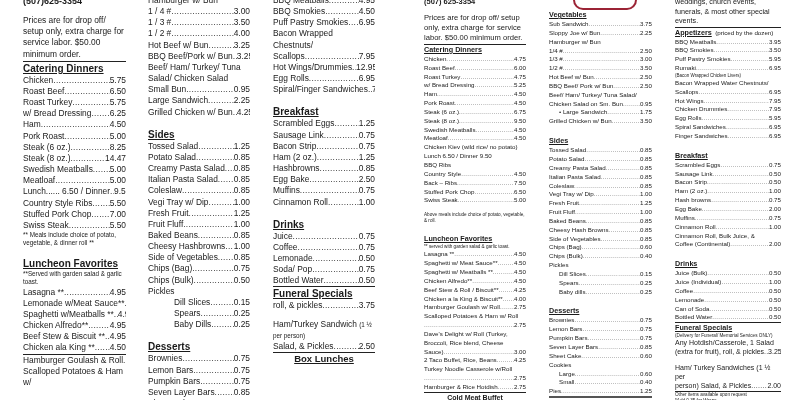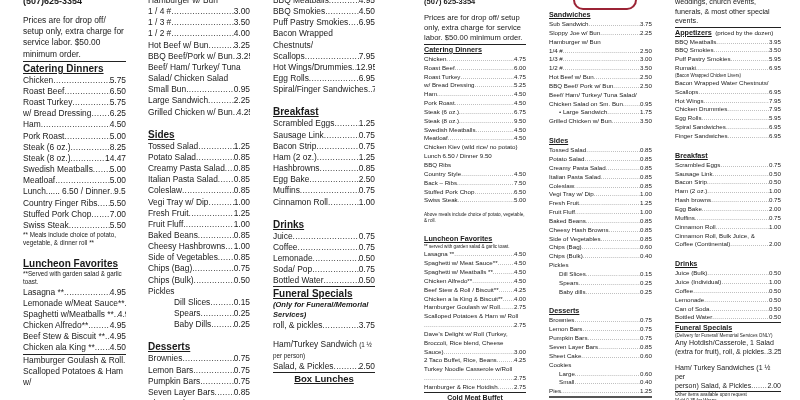"Sandwiches" div.h { text: Sandwiches -> Vegetables }
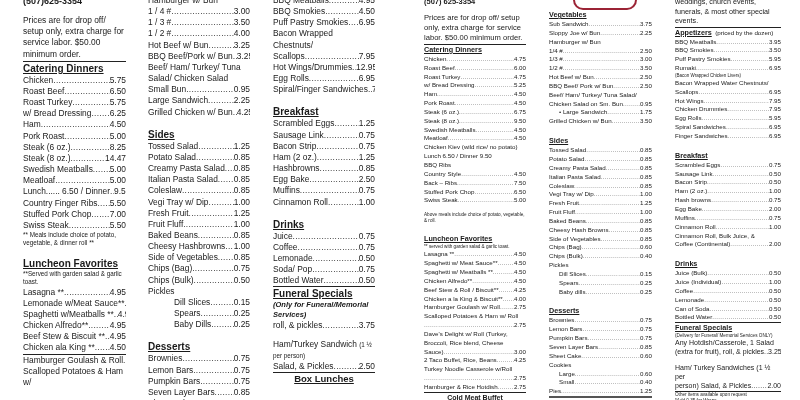"Country Finger Ribs" span.n { text: Finger -> Style }
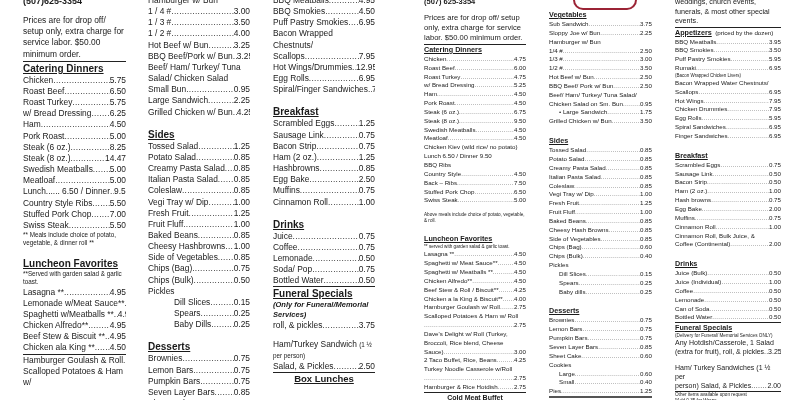"(Only for Funeral/Memorial Services)" div.txt { html: <div>(Only for Funeral/Memorial Services)</div> -> none }
